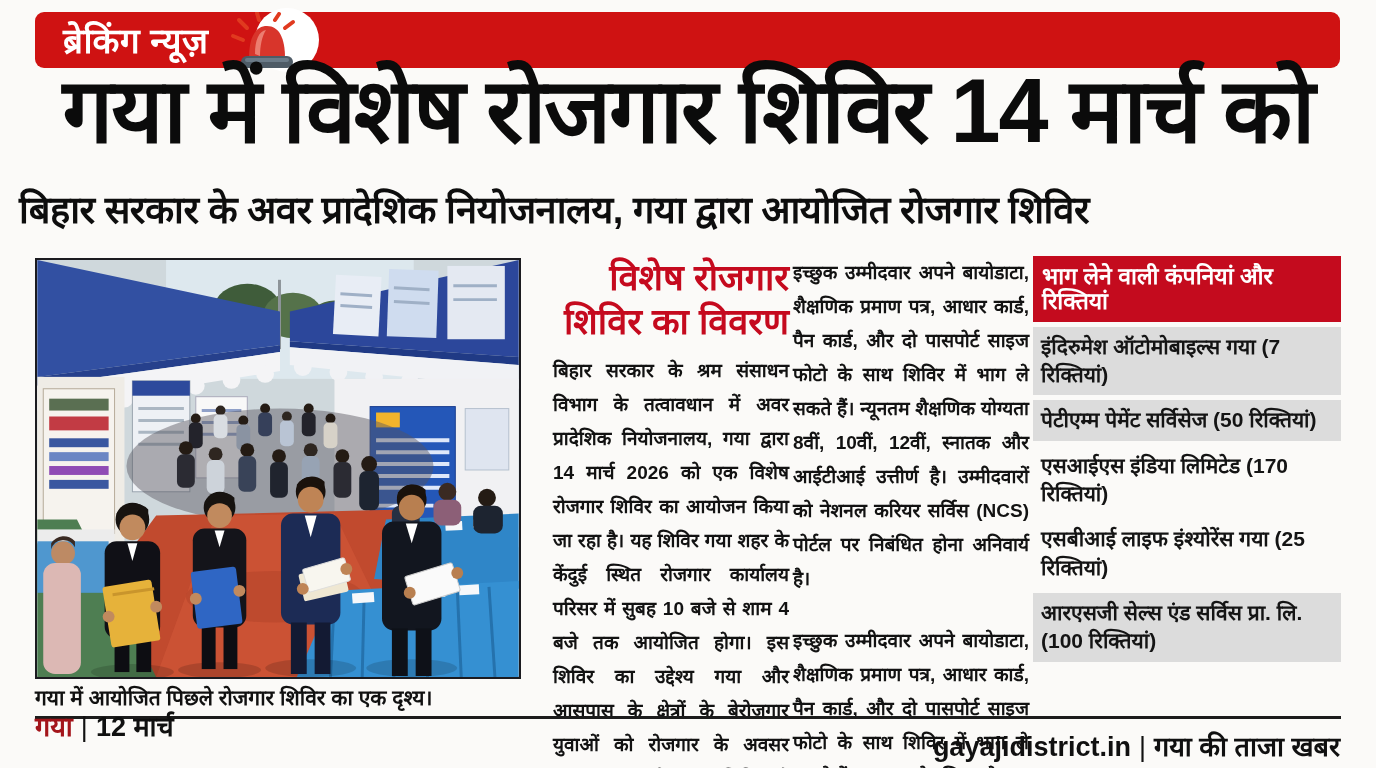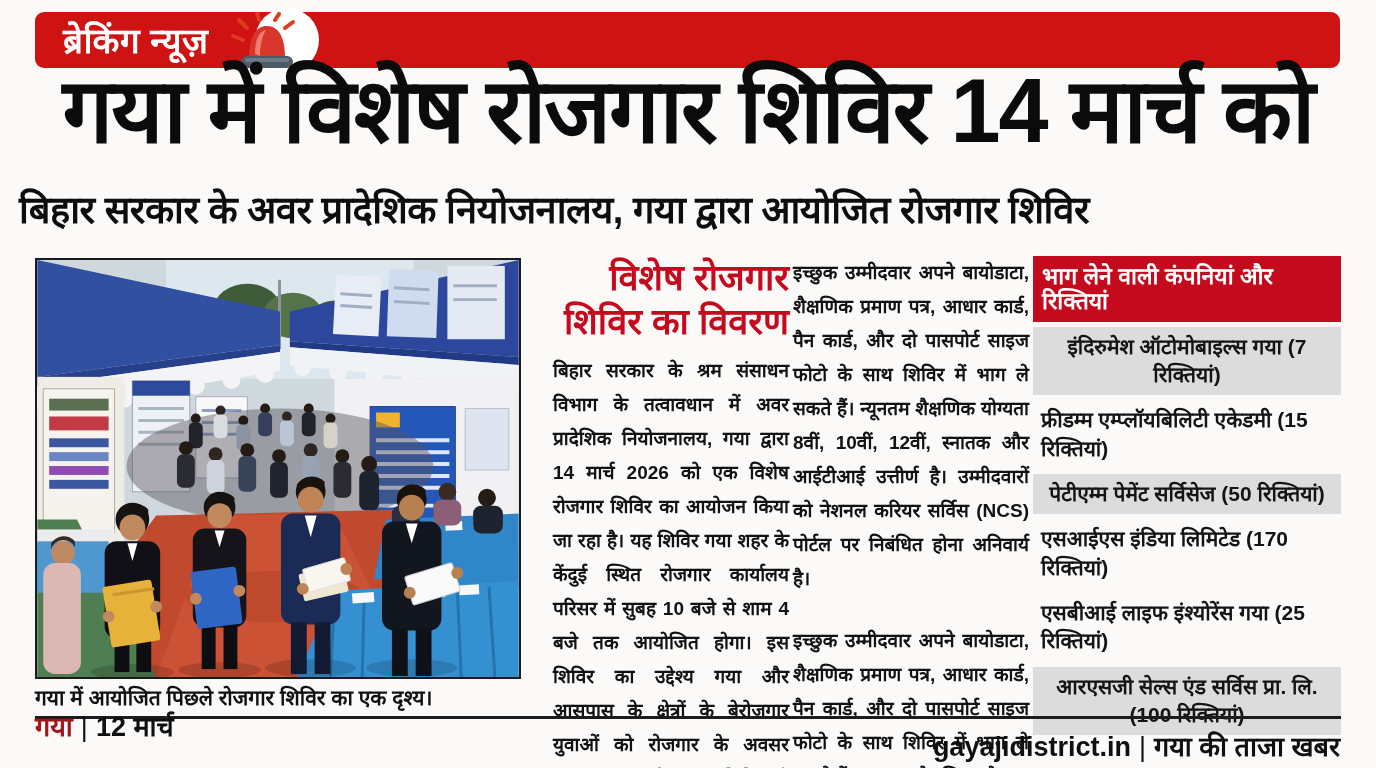"इंदिरुमेश ऑटोमोबाइल्स गया (7 रिक्तियां)" .company-row.gray { text-align: center -> none }
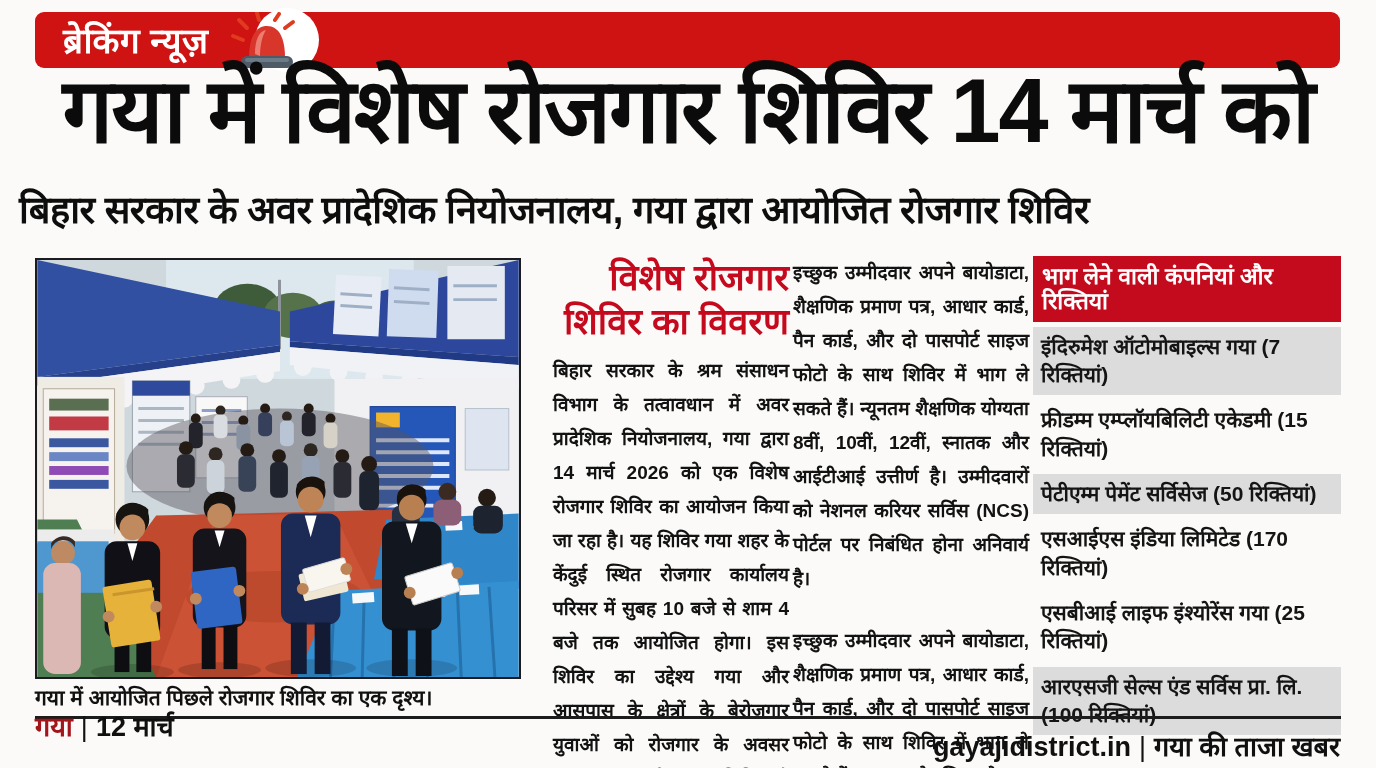"फ्रीडम्म एम्प्लॉयबिलिटी एकेडमी (15" div.company-row { html: <div>फ्रीडम्म एम्प्लॉयबिलिटी एकेडमी (15 रिक्तियां)</div> -> none }
